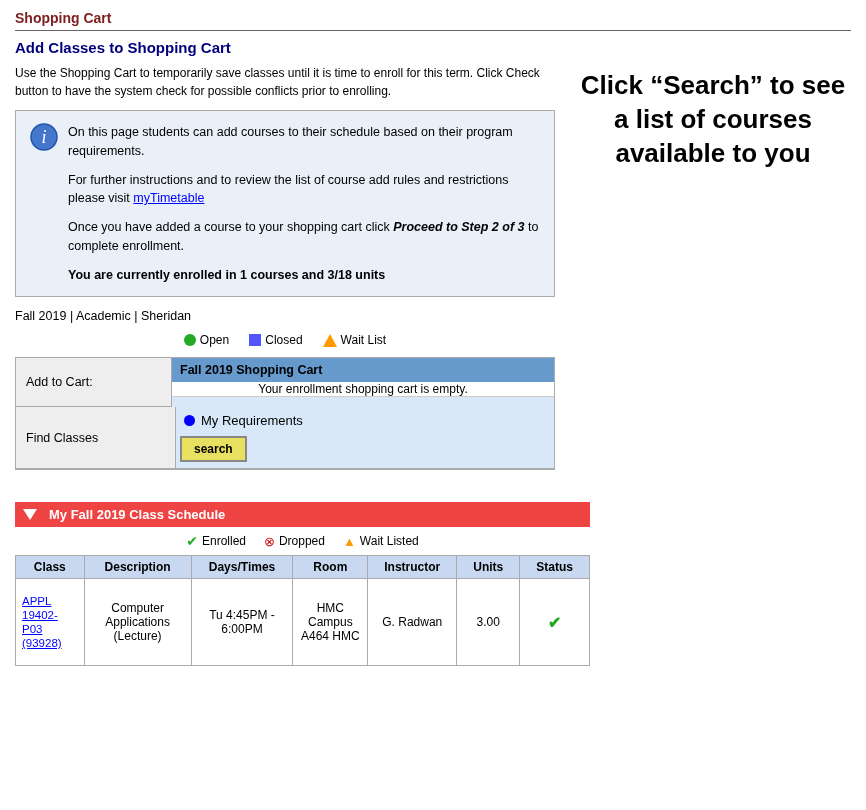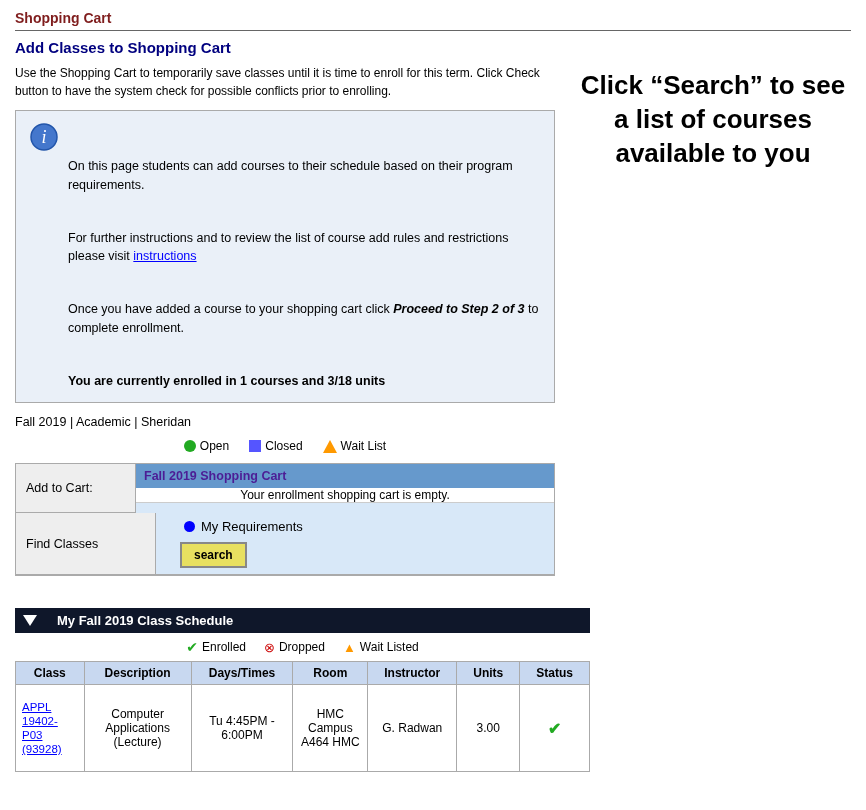"On this page students can" .info-content p { margin-top: 34px -> none }
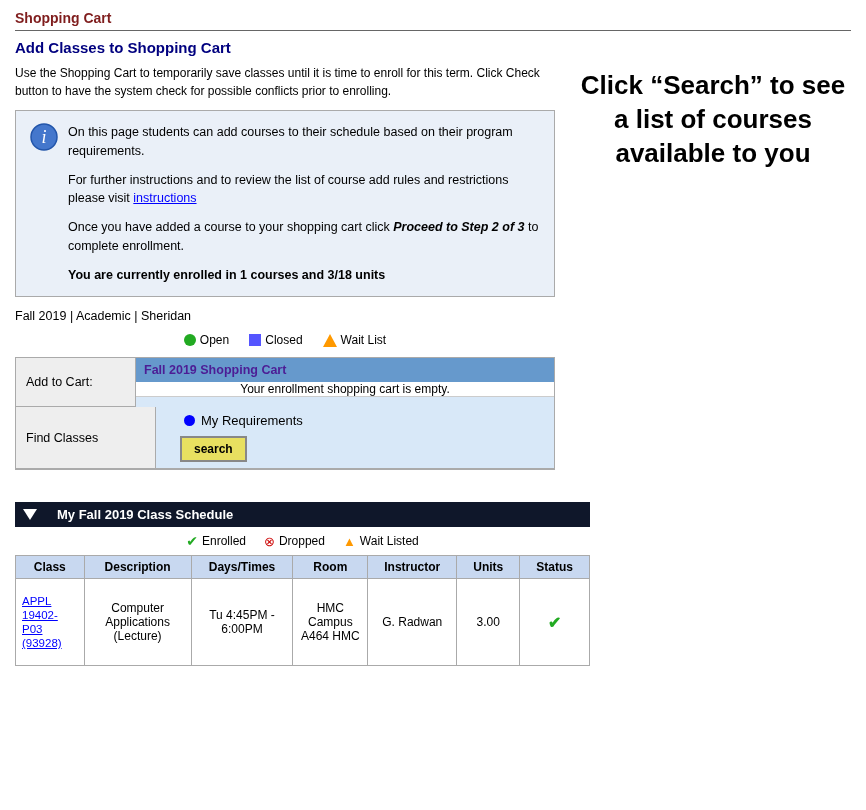"instructions" a { text: instructions -> myTimetable }
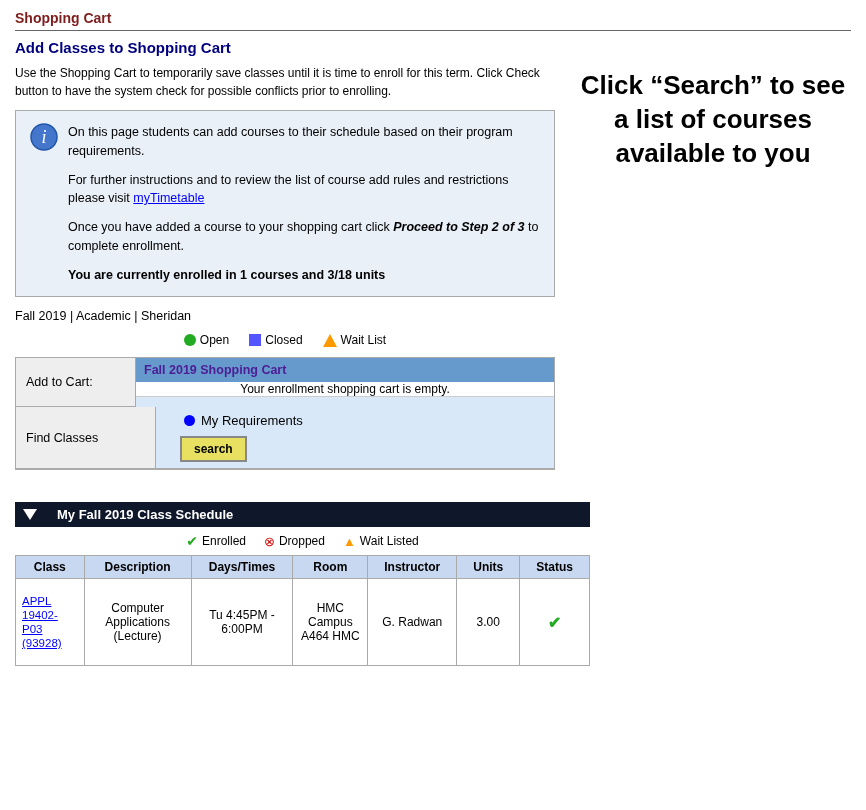"Fall 2019 Shopping Cart" .cart-title-bar { color: #4c1d95 -> #000000 }
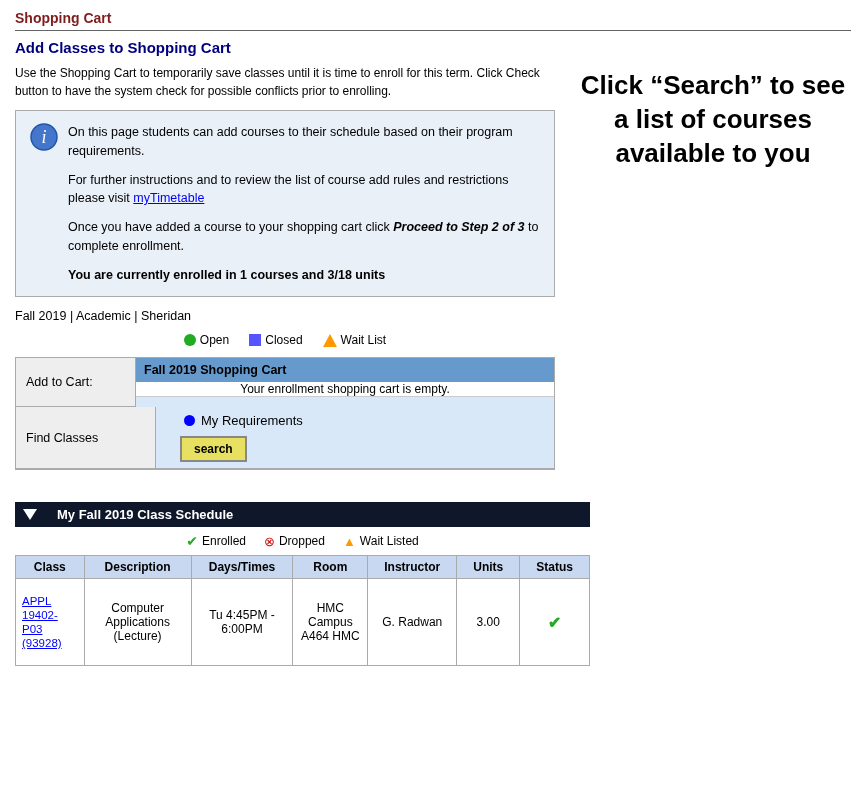"Add to Cart:" .cart-label-cell { width: 120px -> 156px }
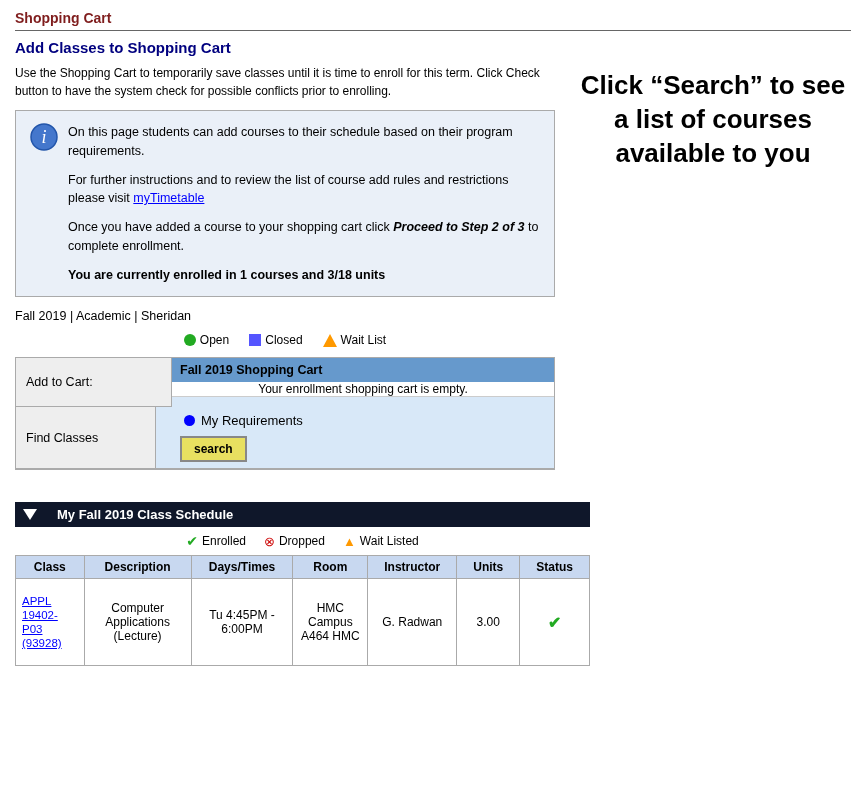"My Requirements" .find-content-cell { padding: 6px 24px -> 6px 4px }
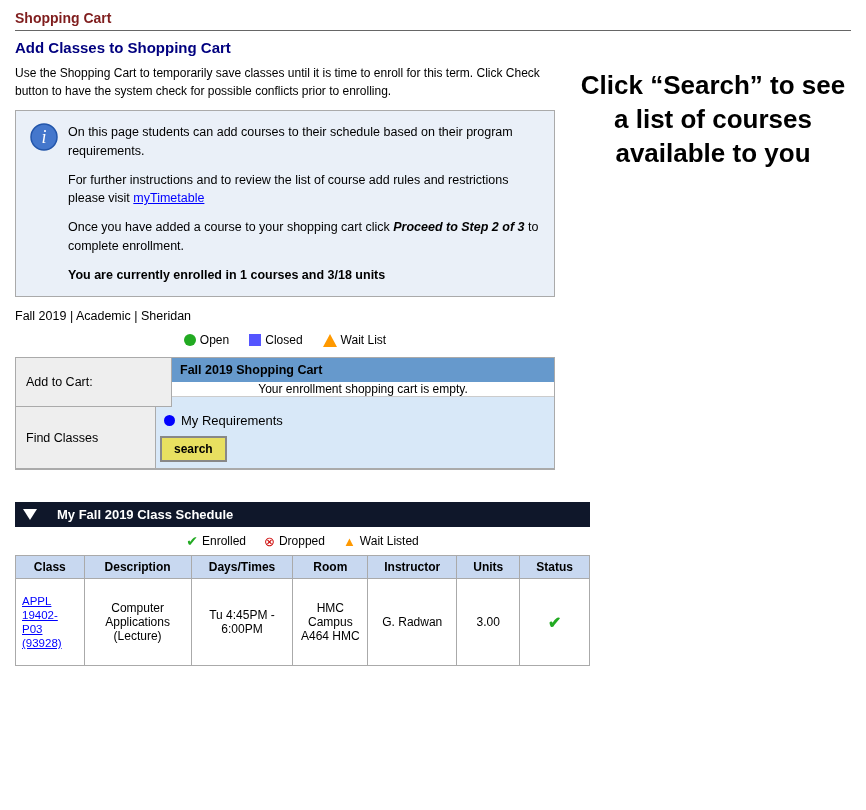"Find Classes" .find-label-cell { width: 140px -> 160px }
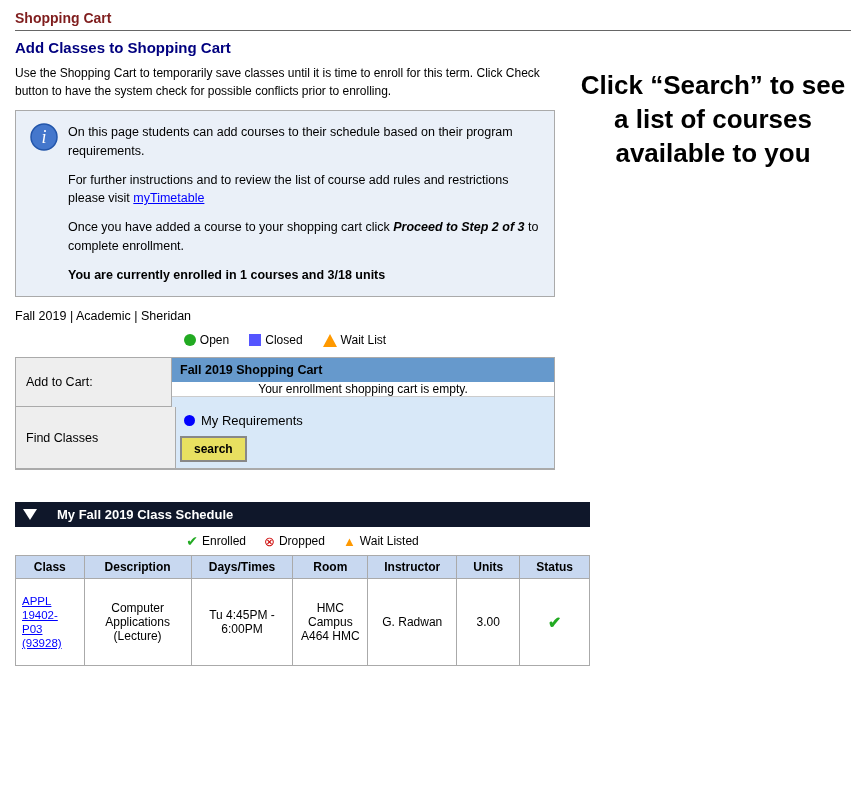"My Fall 2019 Class Schedule" .schedule-header { background: #0f172a -> #ef4444; gap: 20px -> 12px }
